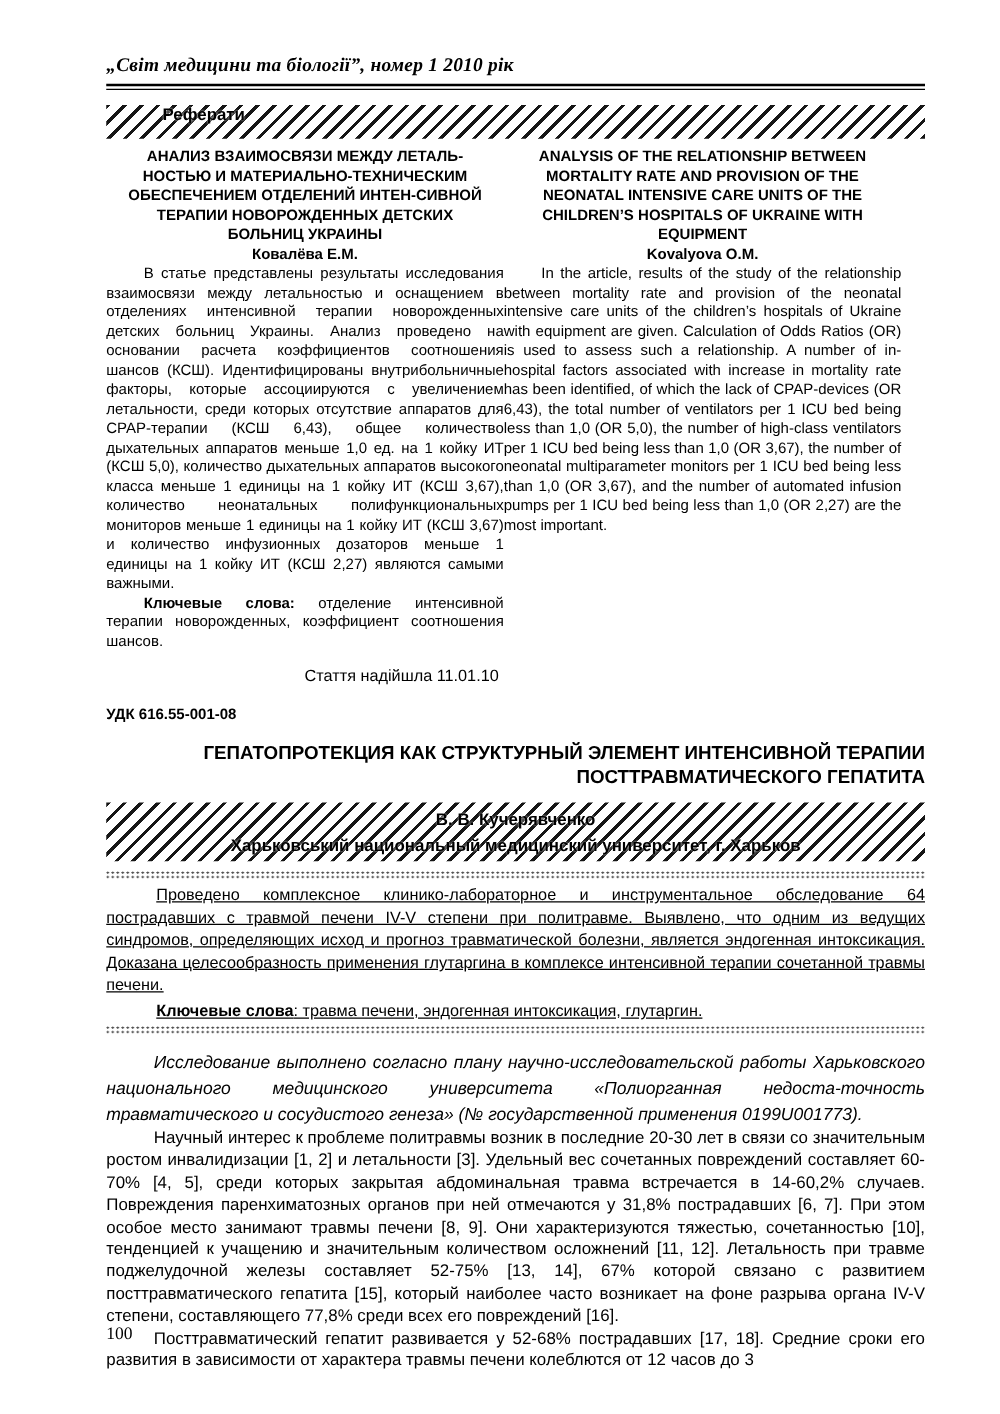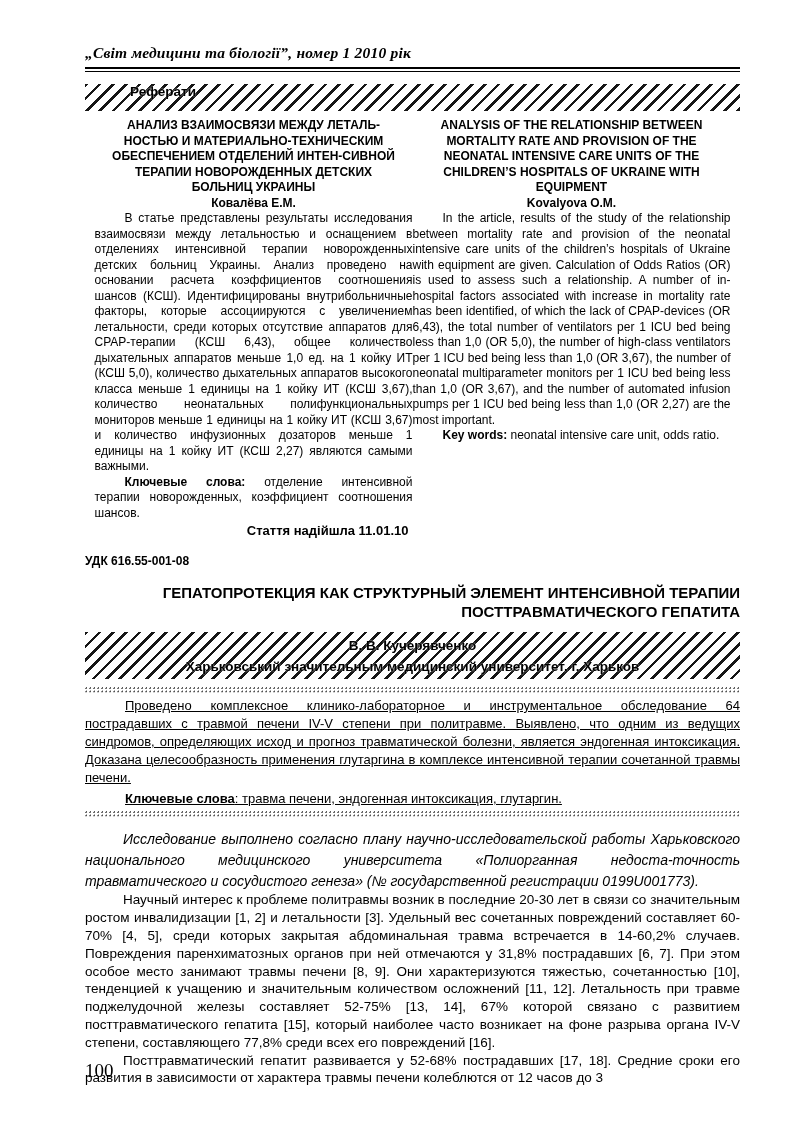"АНАЛИЗ ВЗАИМОСВЯЗИ МЕЖДУ ЛЕТАЛЬ-" .columns { justify-content: center -> flex-start }
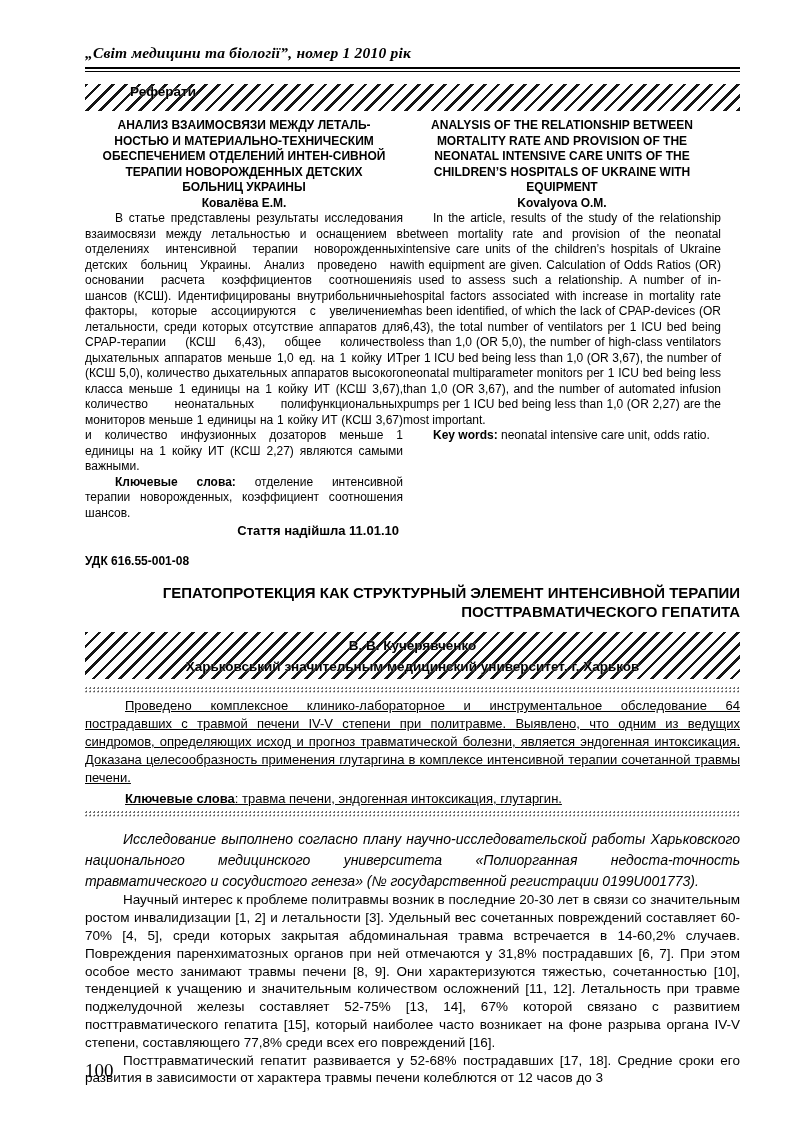"Key words: neonatal intensive care" p.col-keywords { html: <p><b>Key words:</b><span> neonatal intensive care unit, odds ratio.</span></p> -> none }
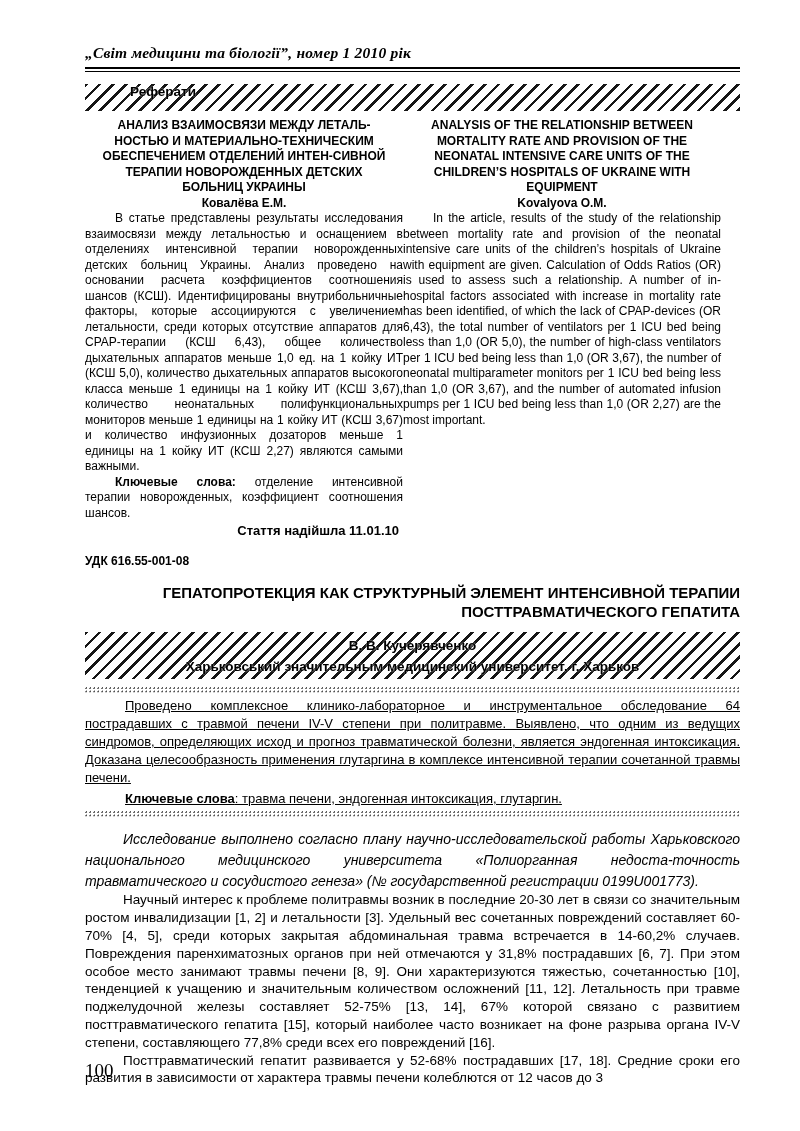"Стаття надійшла 11.01.10" .received { font-weight: bold -> none; margin-top: 2px -> 12px }
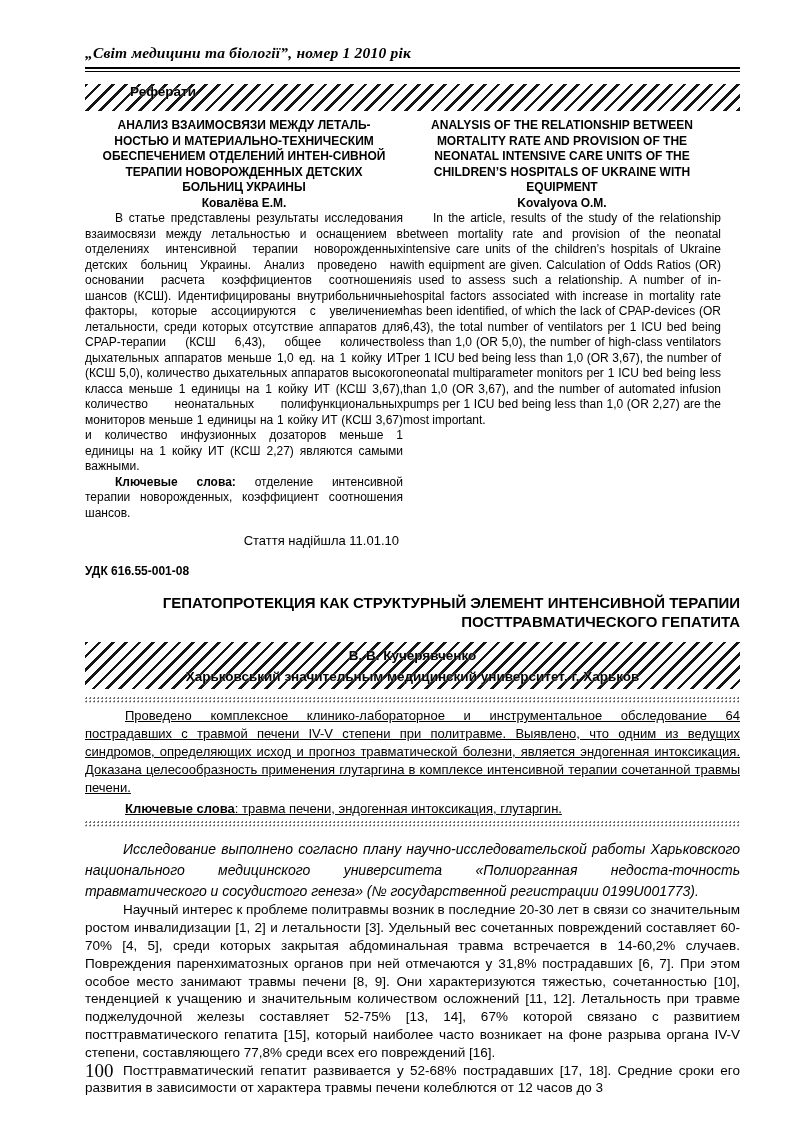"Харьковський значительным медицинский" div { text: значительным -> национальный }
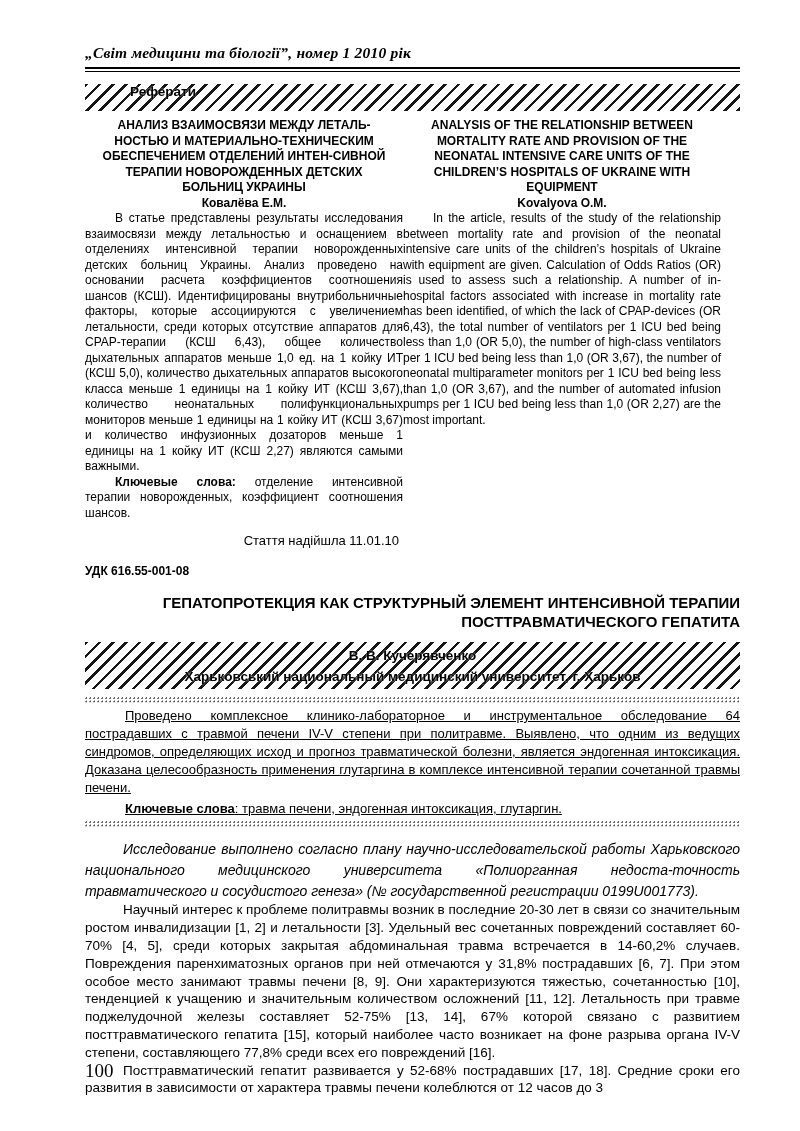"Исследование выполнено согласно плану" p.funding { text: регистрации -> применения }
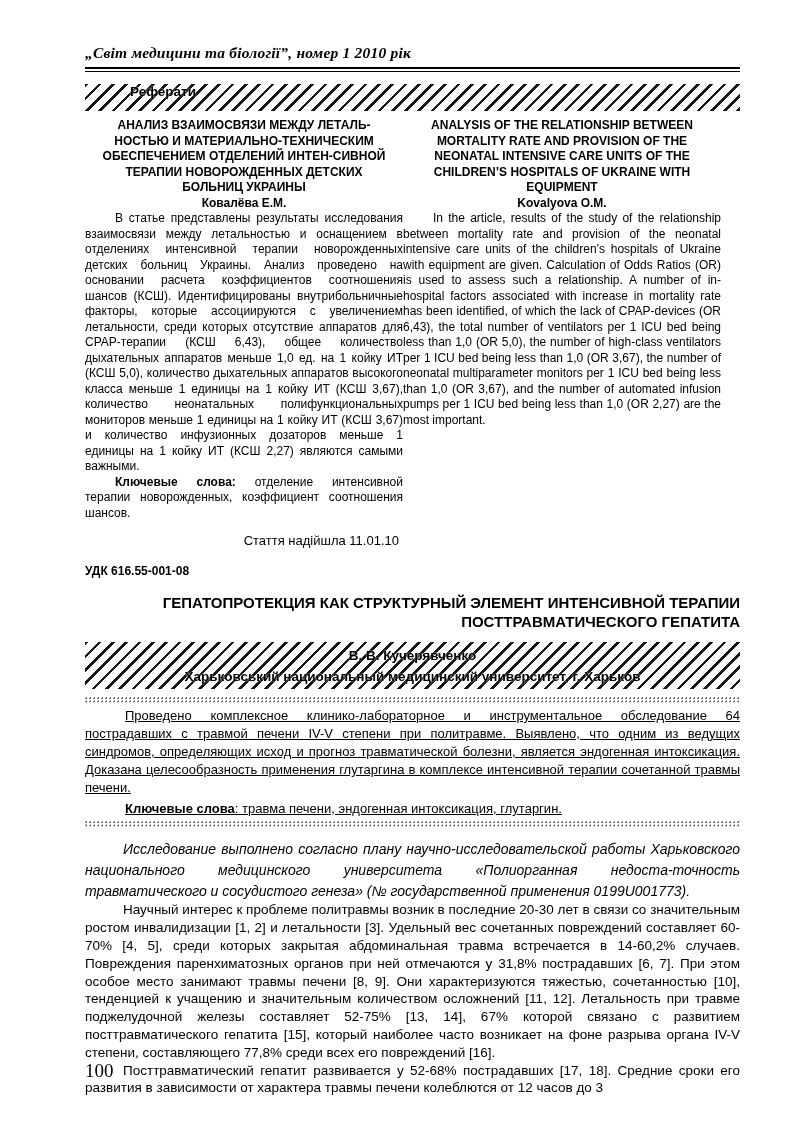"100" .page-number { font-size: 19px -> 14px }
